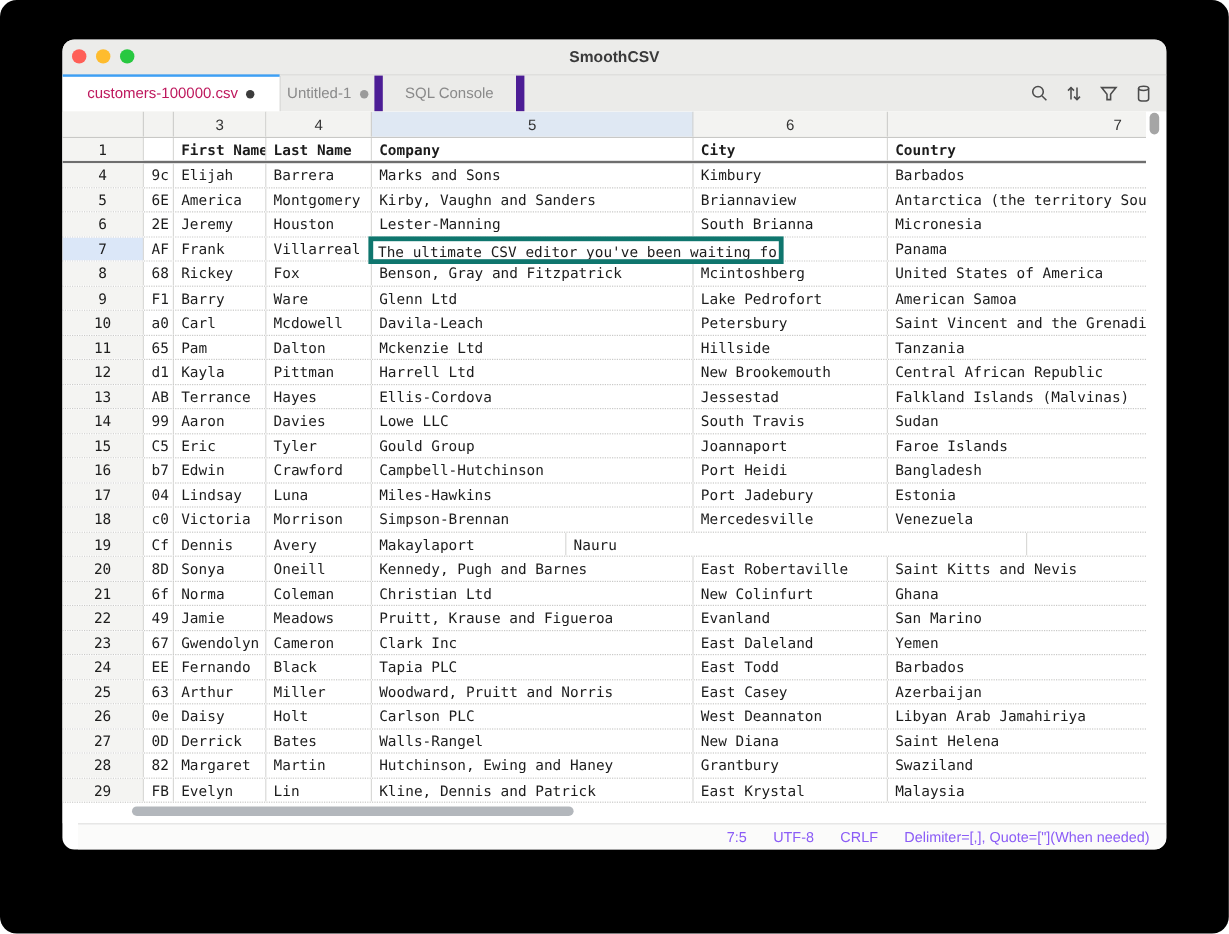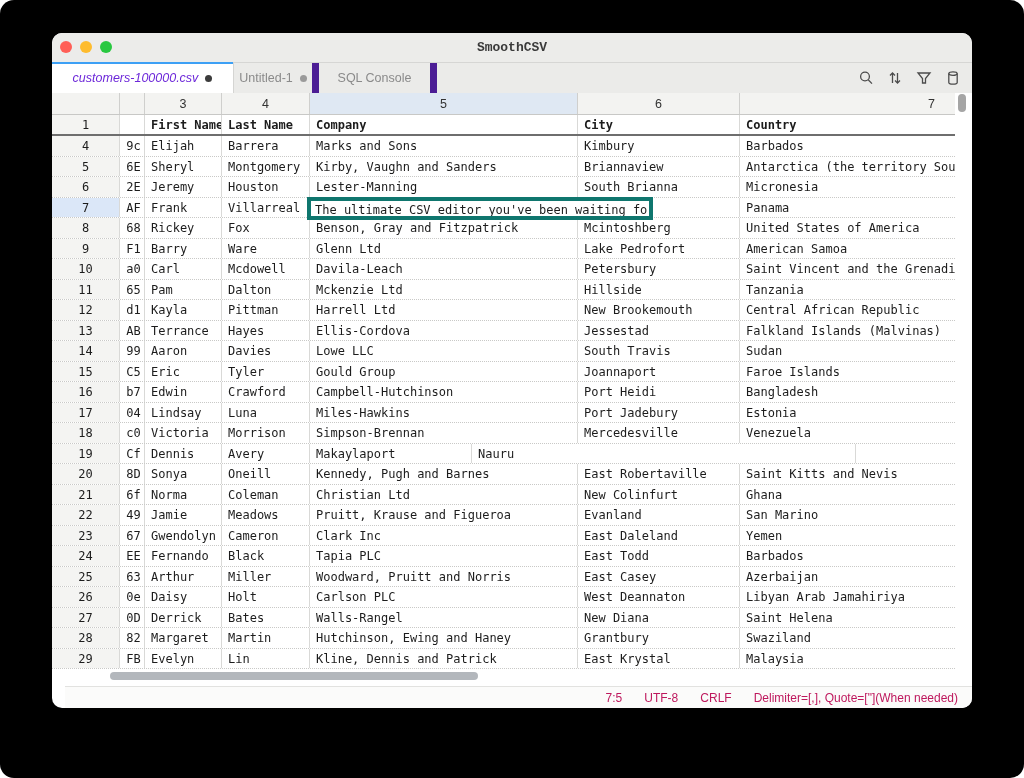"SmoothCSV" .titlebar { font-family: Liberation Mono, monospace -> none }
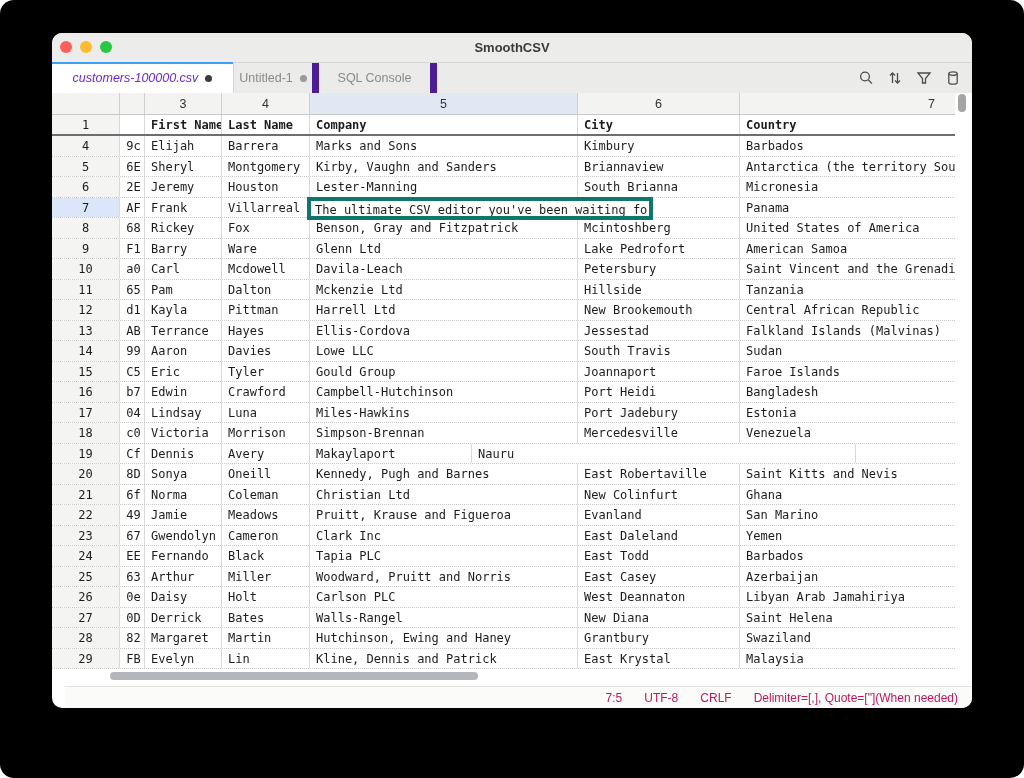"customers-100000.csv" .tab.active { color: #6d28d9 -> #be185d; font-style: italic -> none }
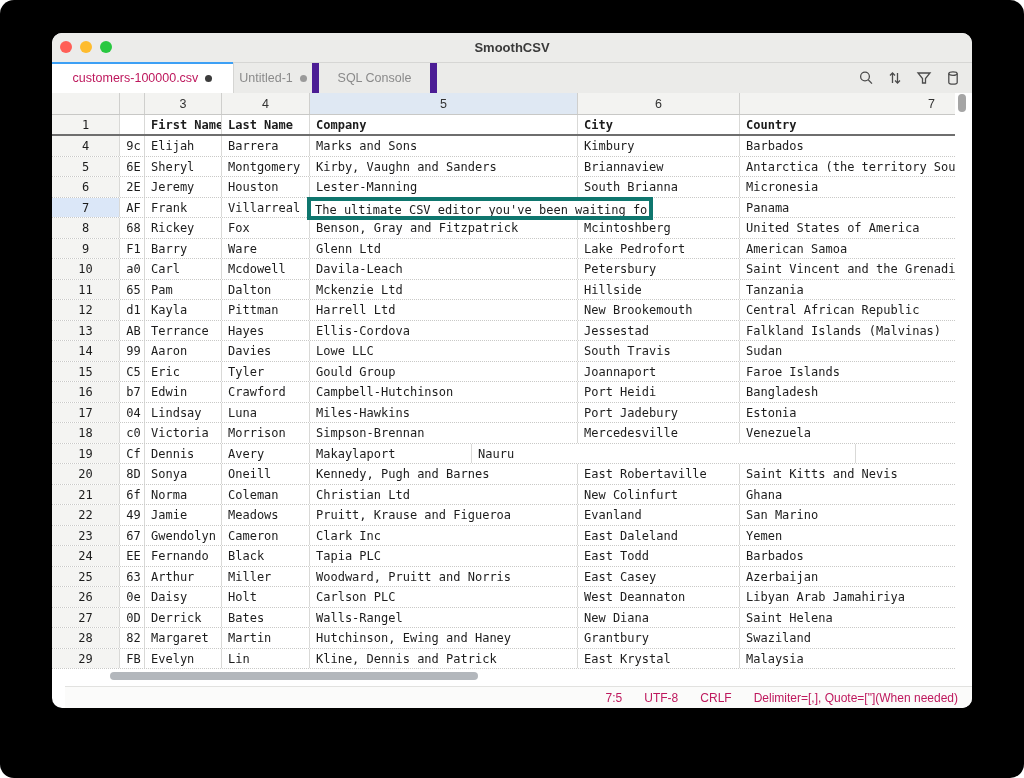"Sheryl" div.cell { text: Sheryl -> America }
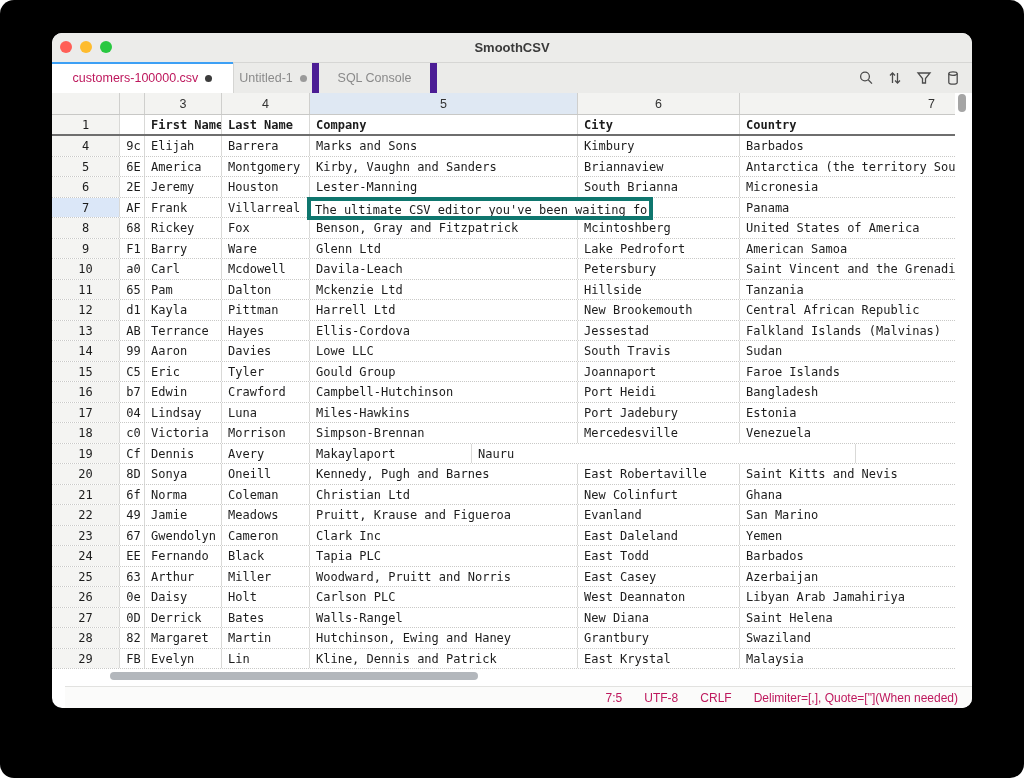"7:5" .statusbar { color: #be185d -> #8b5cf6 }
